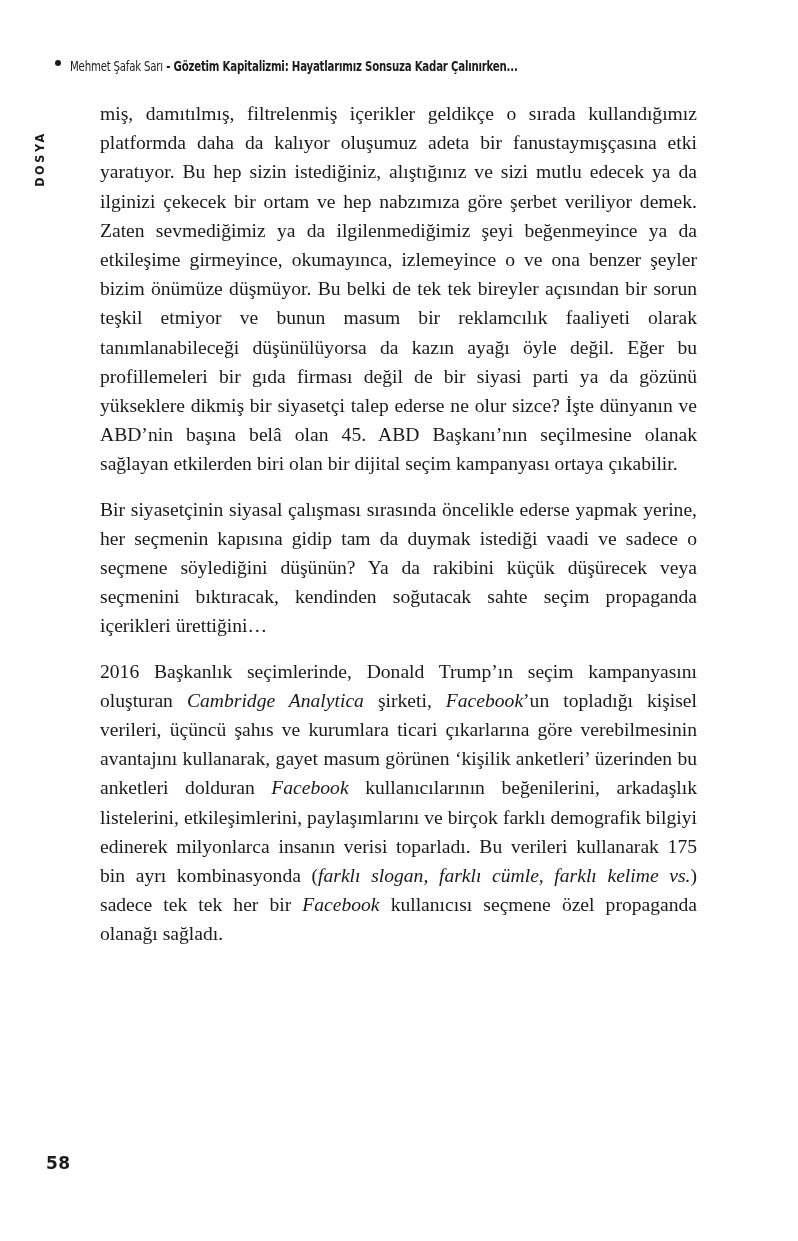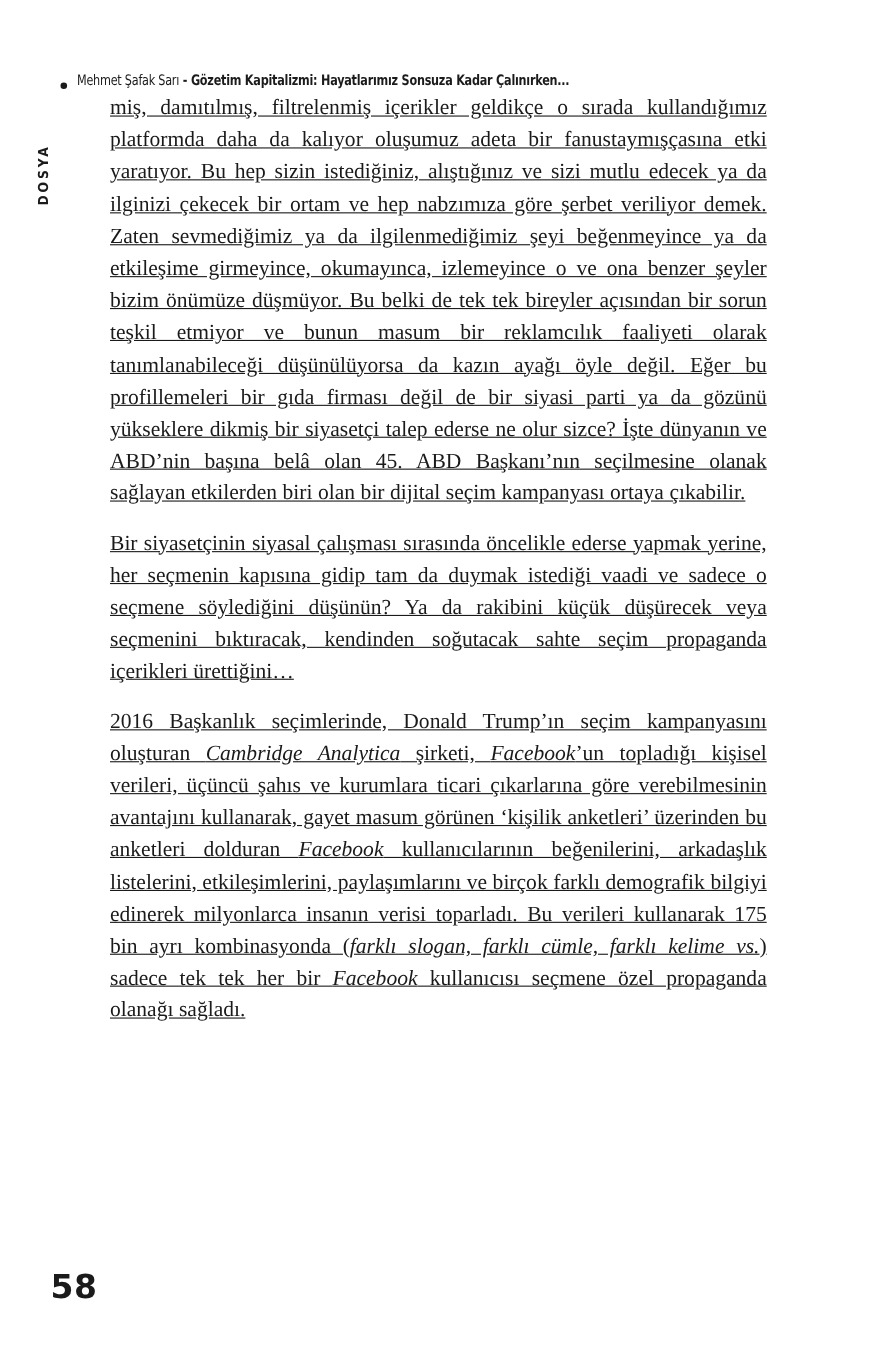"Mehmet Şafak Sarı - Gözetim" .running-head { align-items: flex-end -> flex-start }
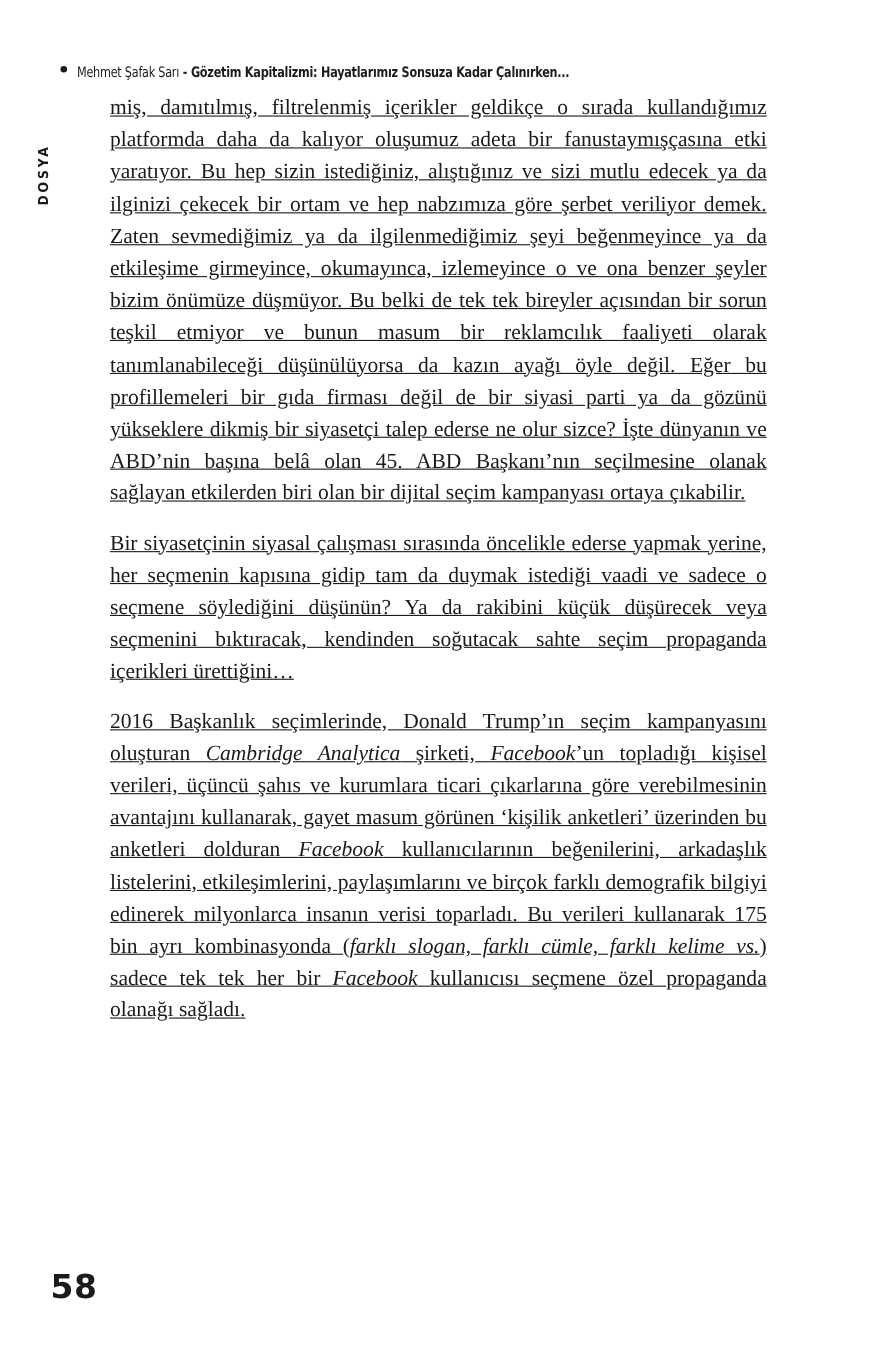"miş, damıtılmış, filtrelenmiş içerikler" .text-column { text-decoration: underline -> none; top: 84px -> 99px }
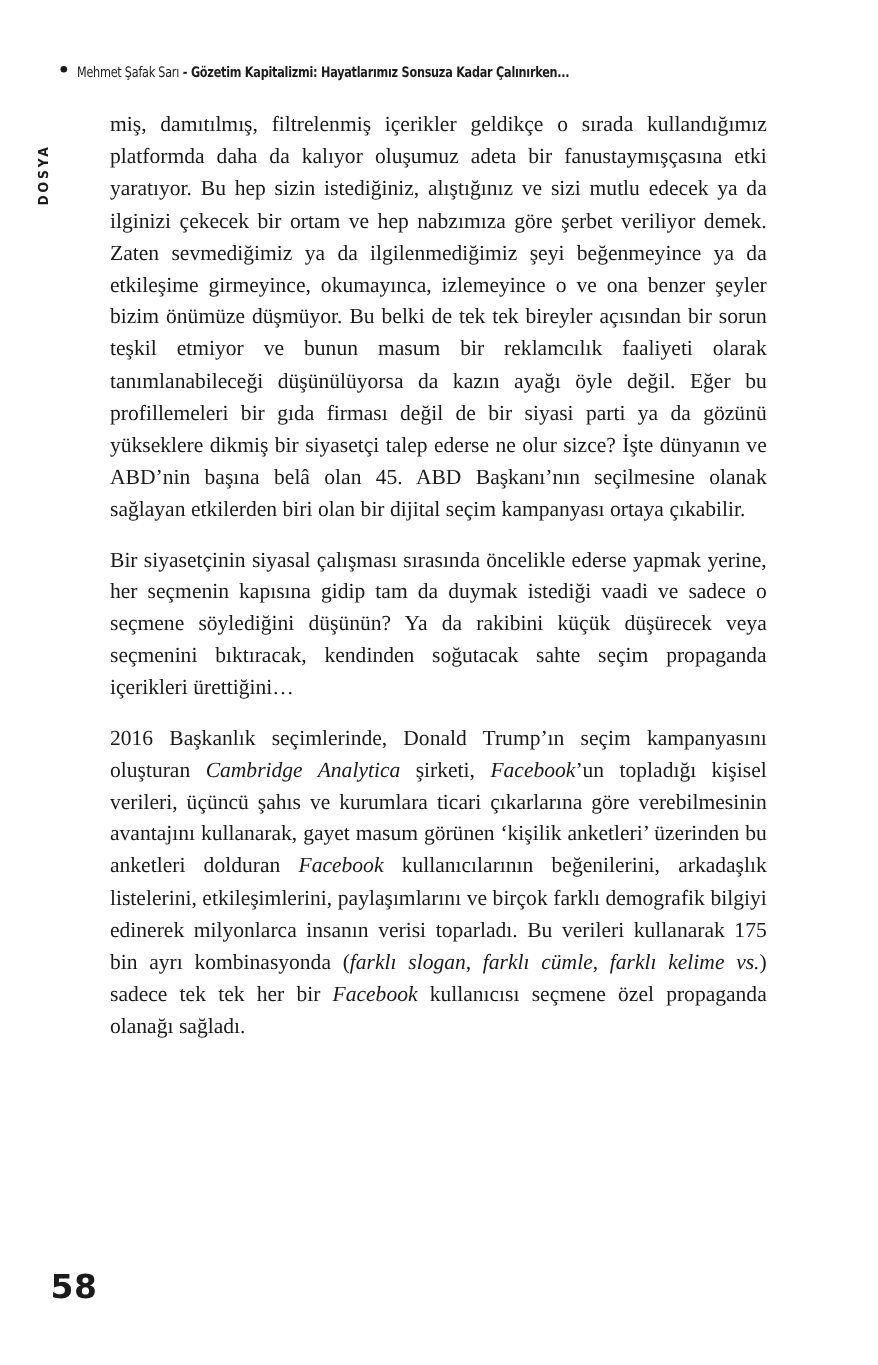"58" .folio { font-size: 30px -> 17px }
